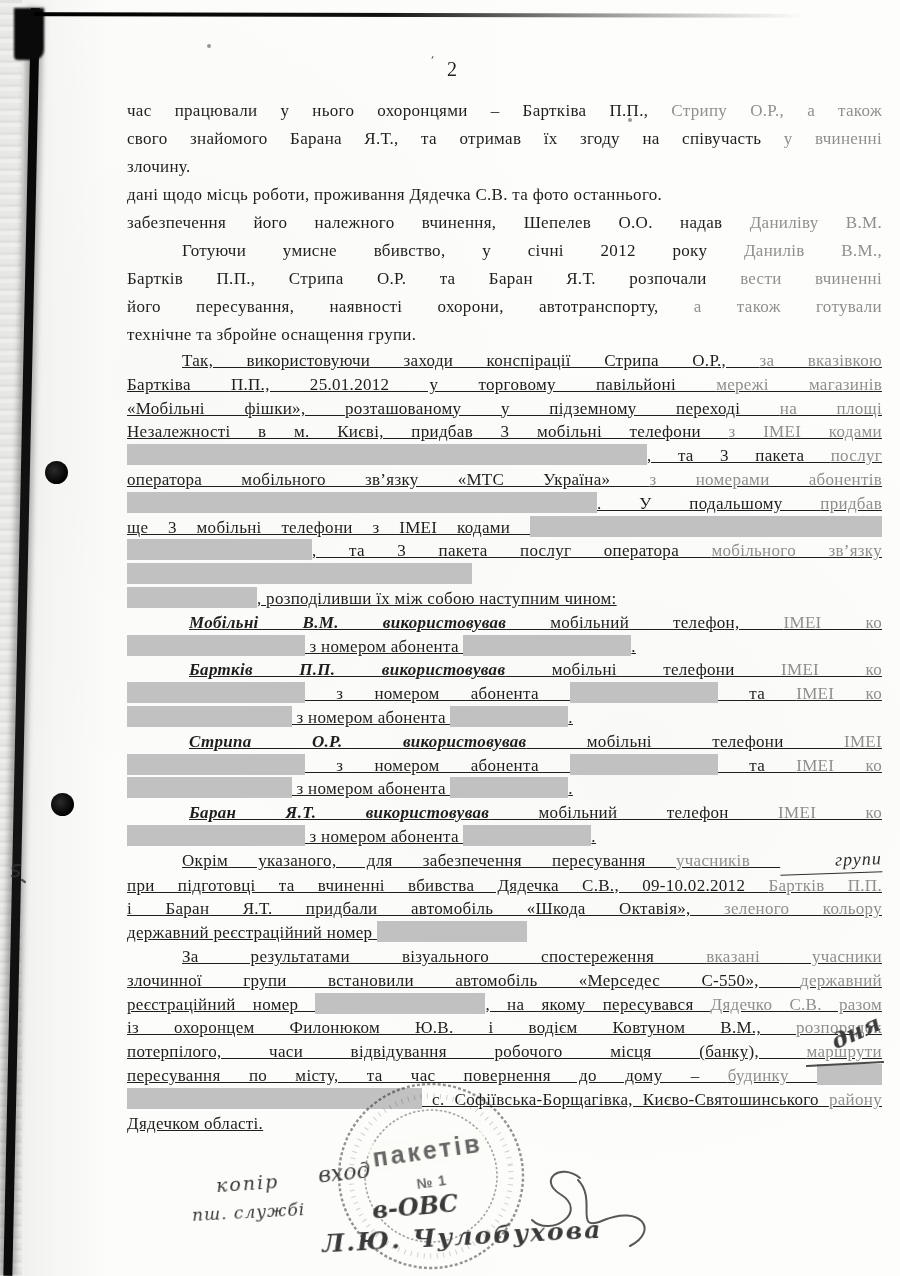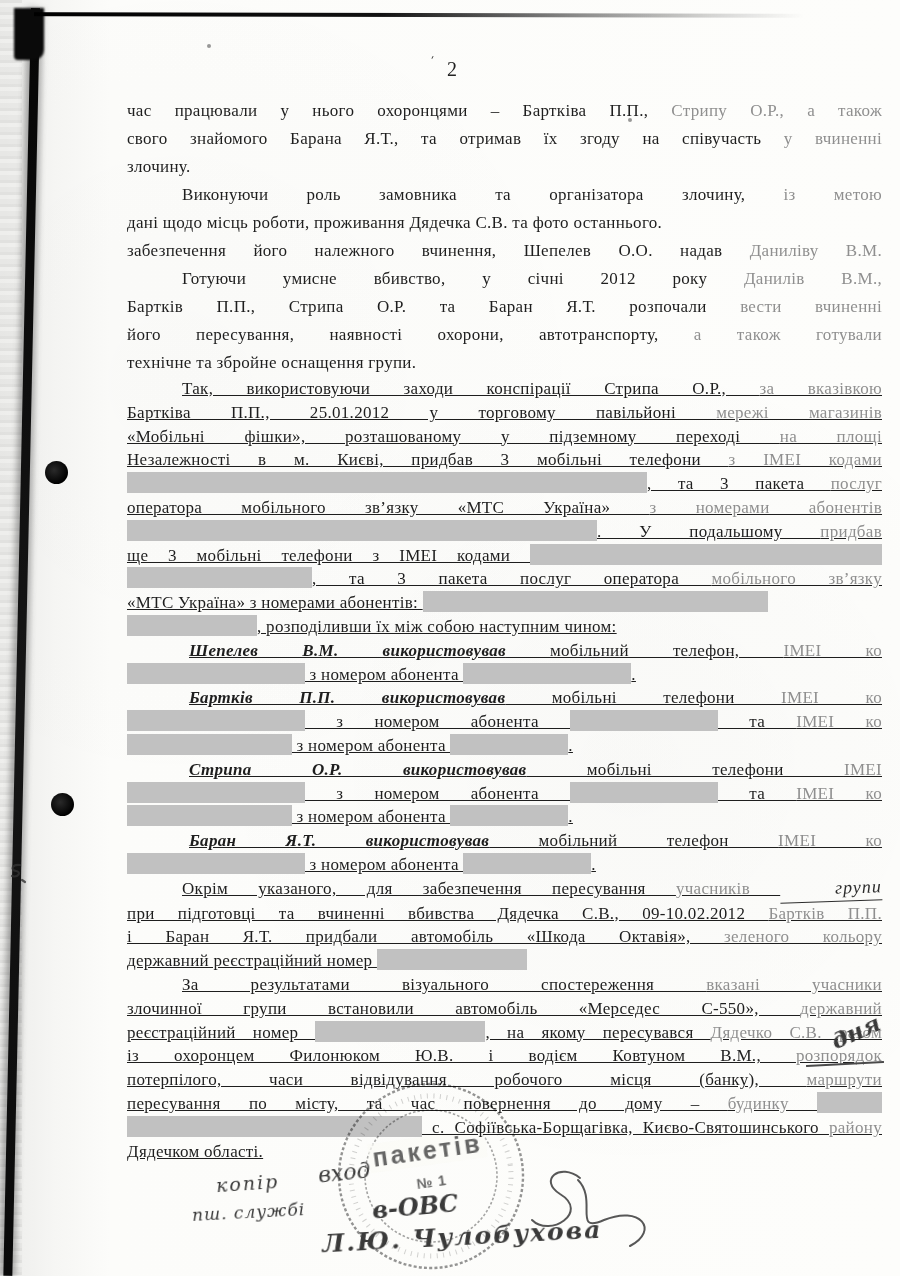"Виконуючи роль замовника та організатора" div.ln { html: <div><span>Виконуючи роль замовника та організатора злочину, </span><span>із метою</span></div> -> none }
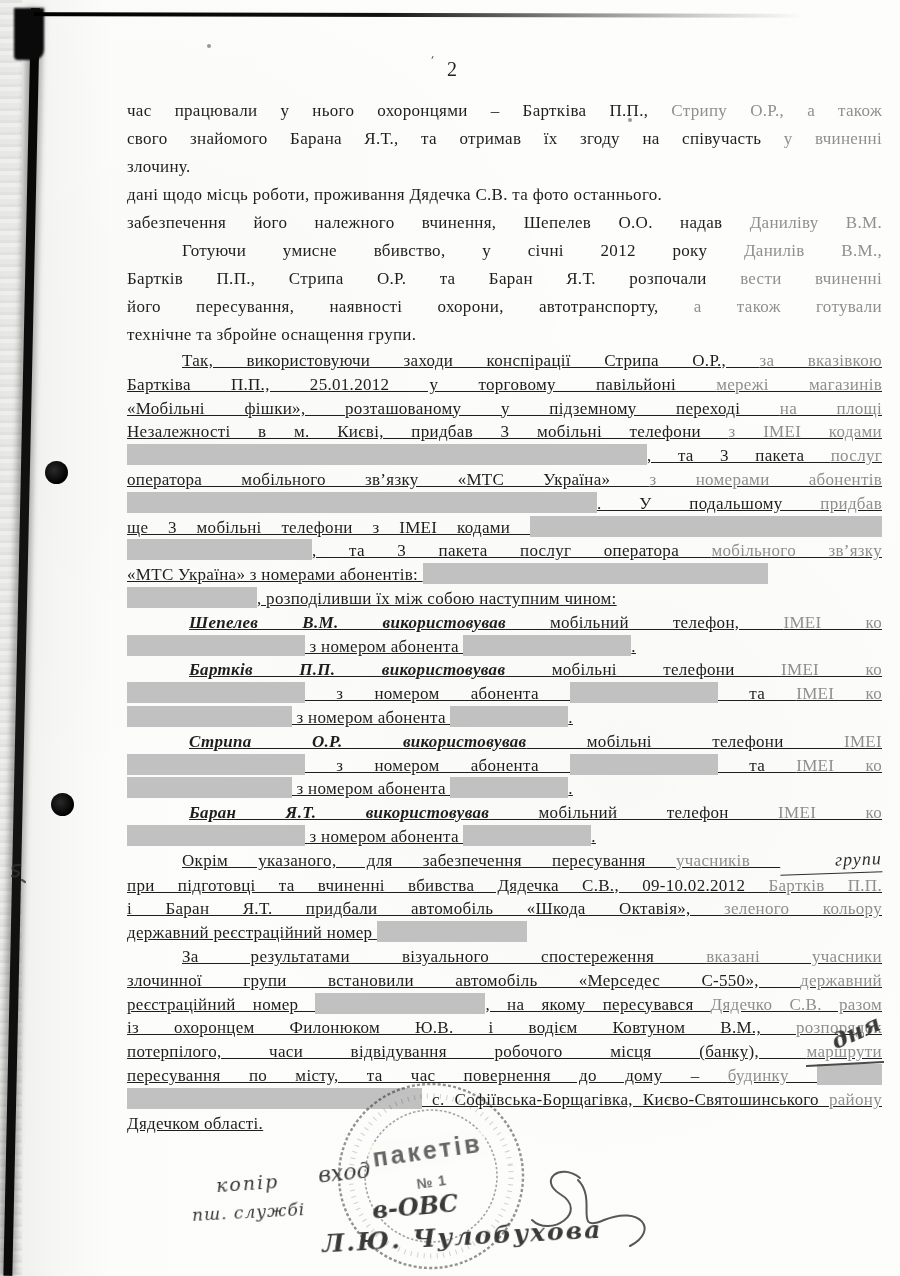"«МТС Україна» з номерами абонентів:" span { html: <span>«МТС Україна» з номерами абонентів: </span> -> none }
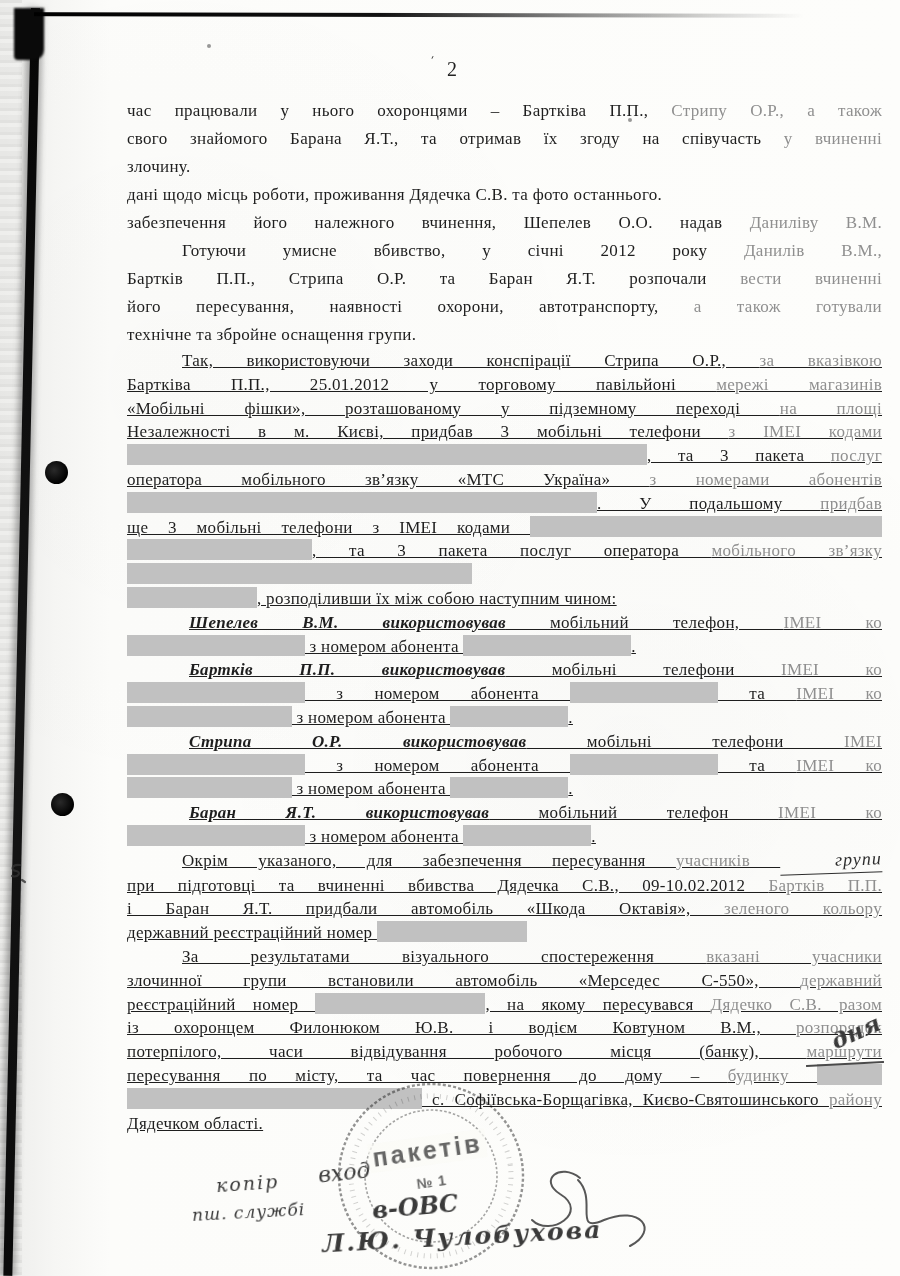"Шепелев В.М. використовував" span.bi { text: Шепелев -> Мобільні }
